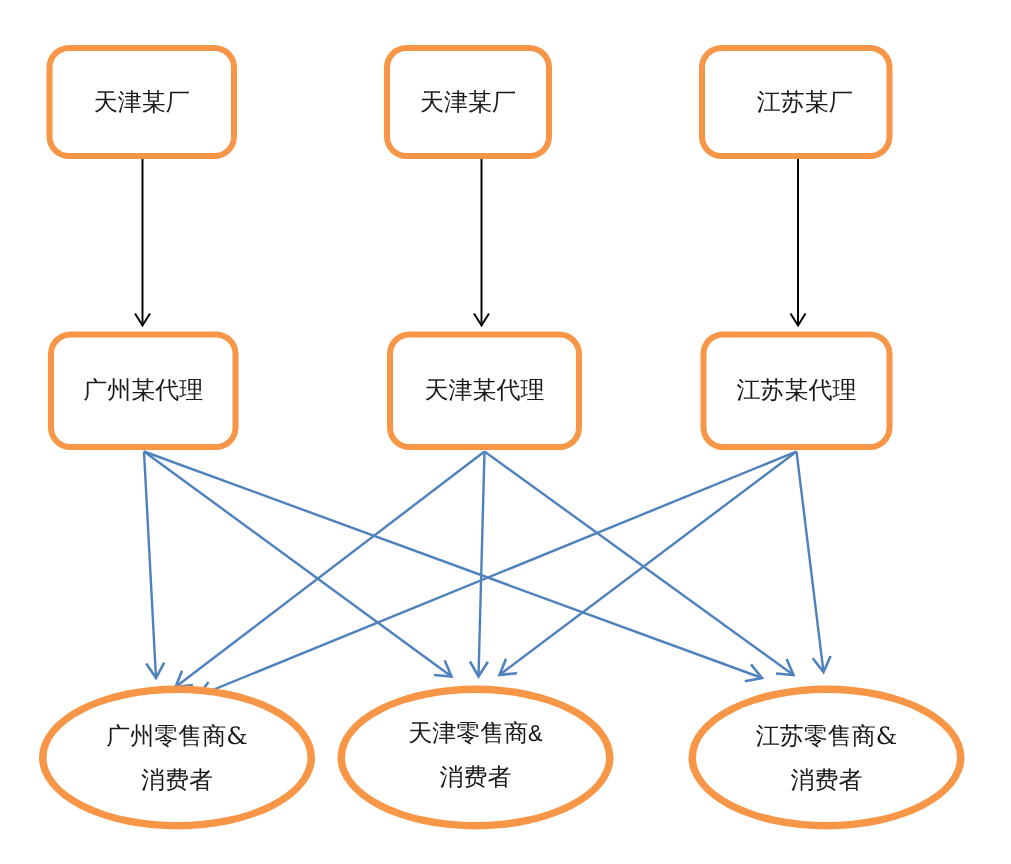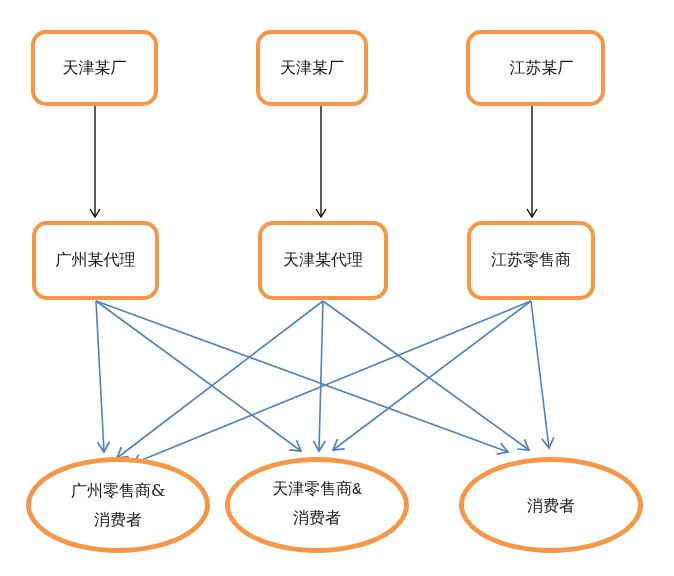"江苏某厂" div.node { width: 139px -> 129px }
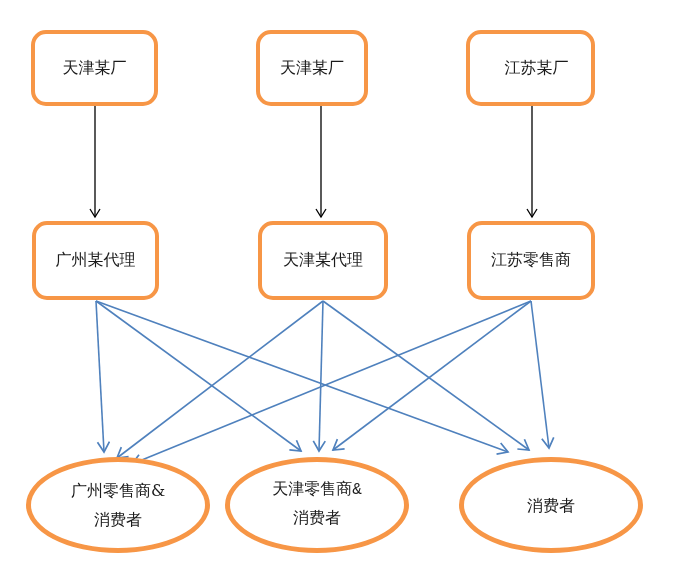"江苏零售商" span { text: 零售商 -> 某代理 }
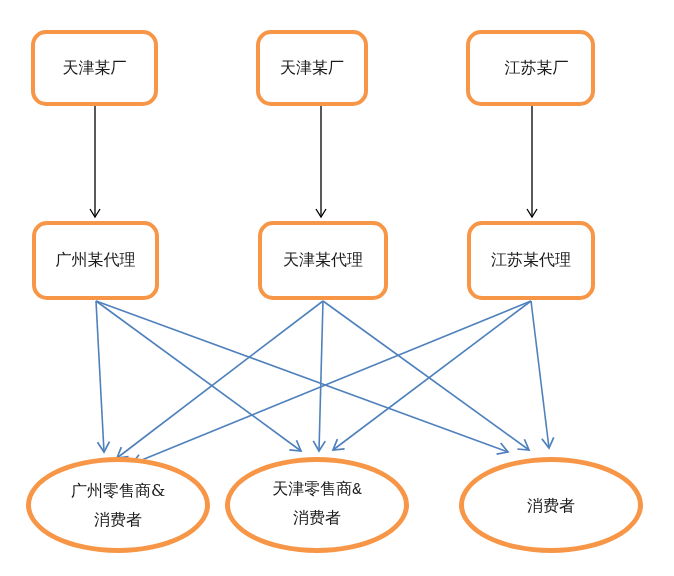"江苏零售商&" span { html: none -> <span>江苏零售商&amp;</span> }
